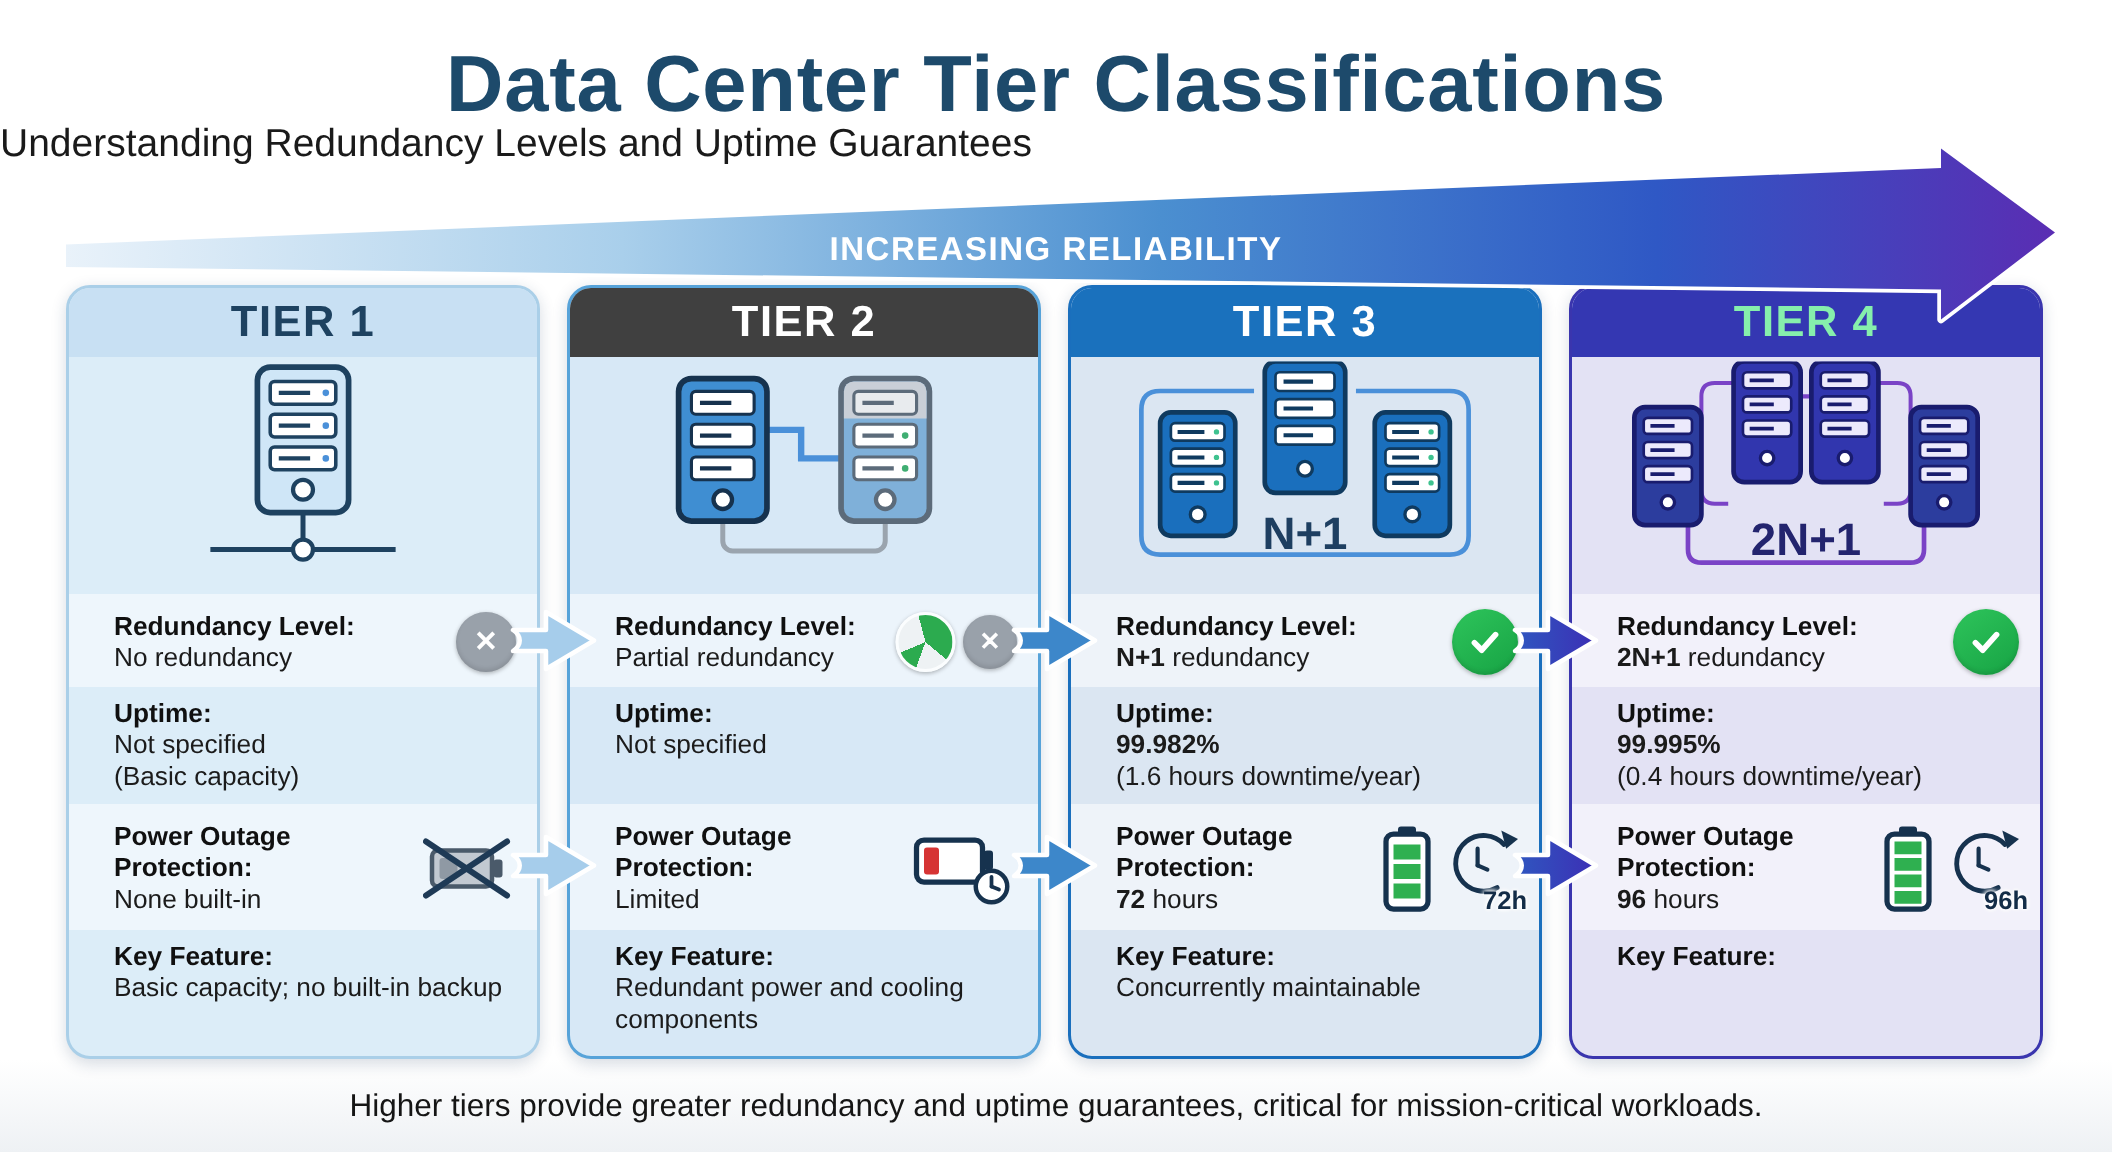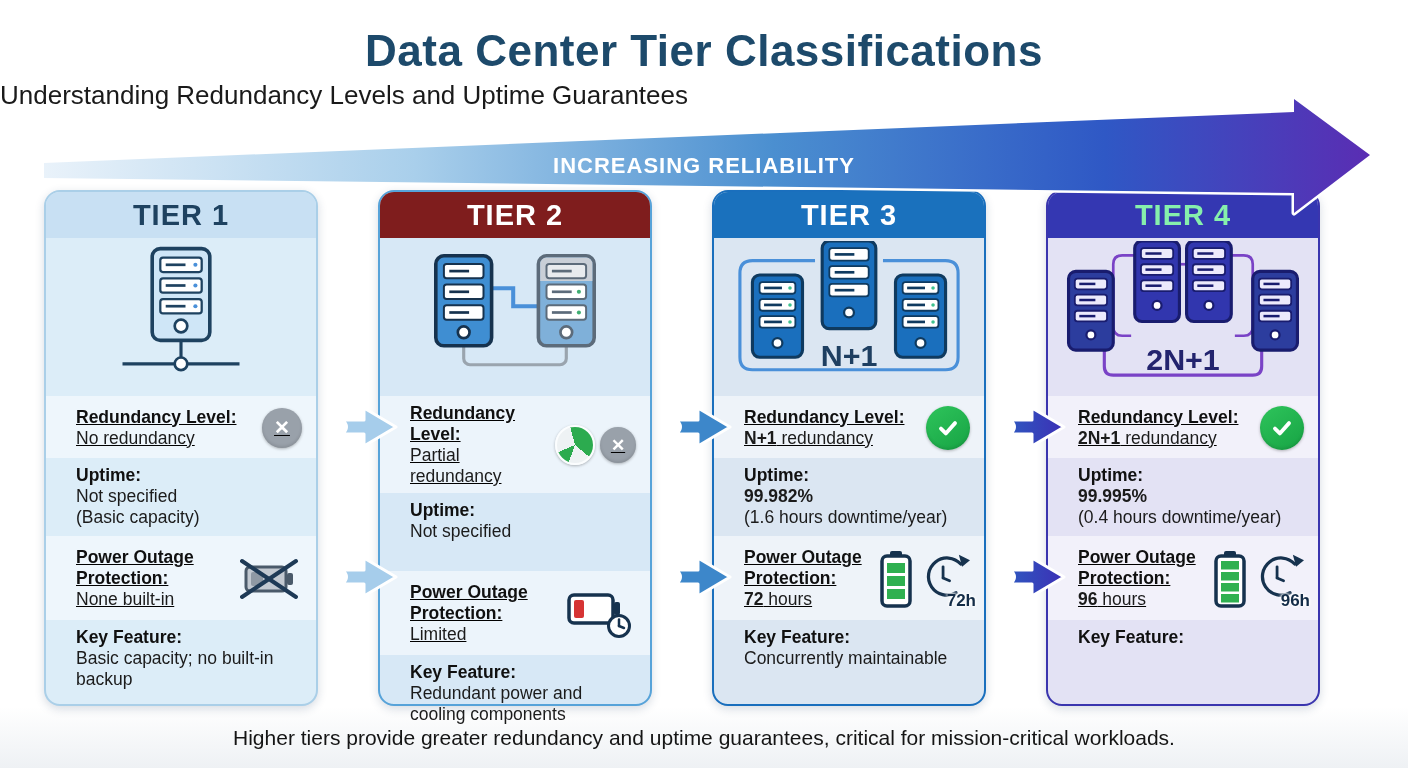"Data Center Tier Classifications" .page-title { font-size: 44px -> 53px }
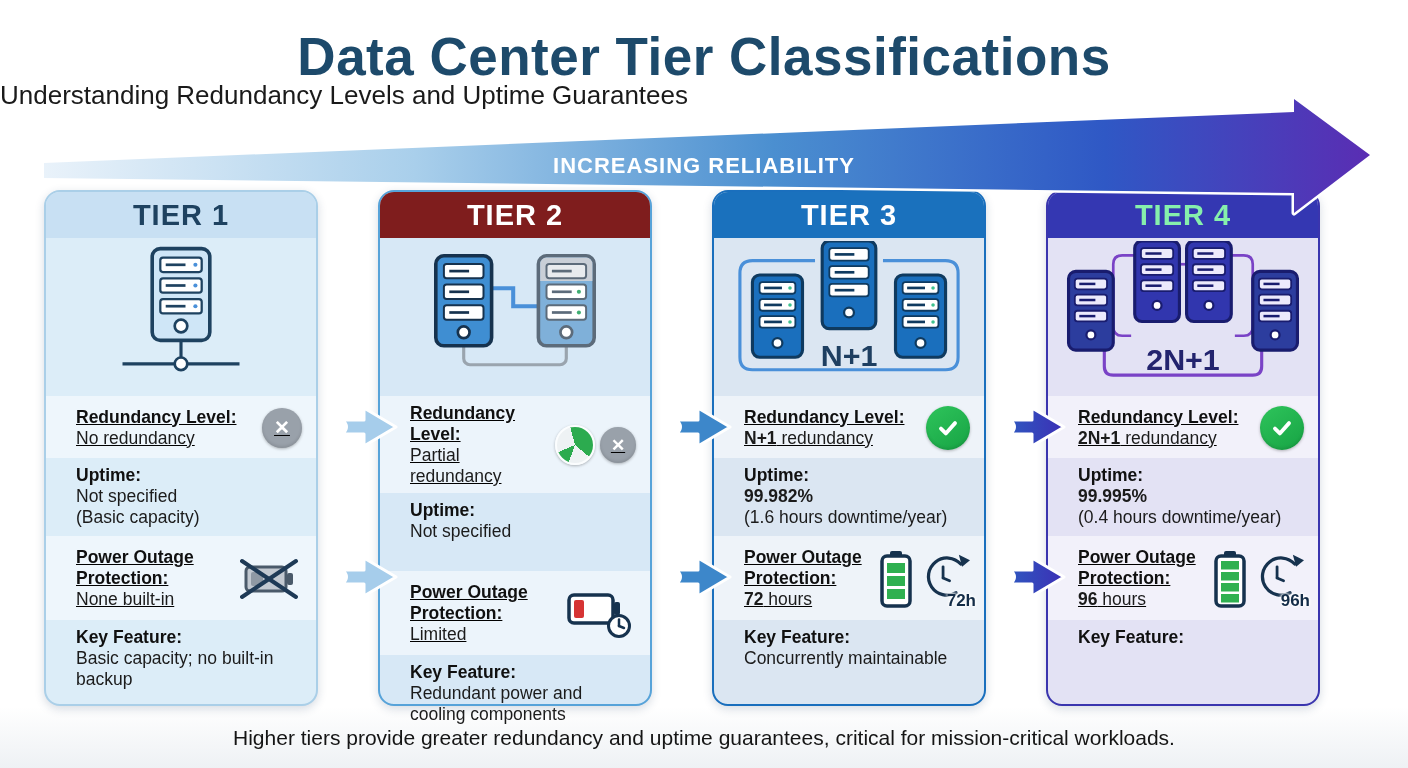"TIER 1" .card { width: 274px -> 316px }
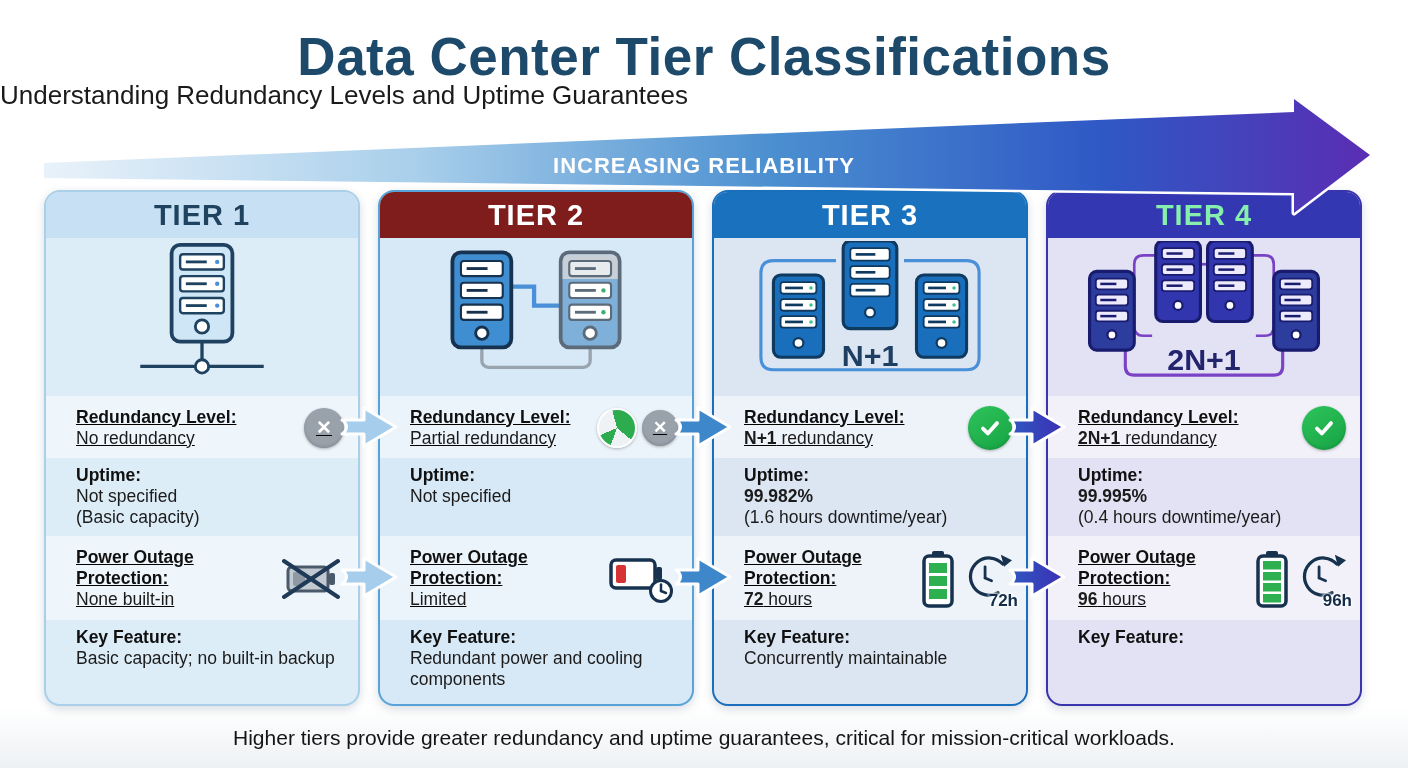"TIER 2" .t2 .card-header { background: #7f1d1d -> #404040 }
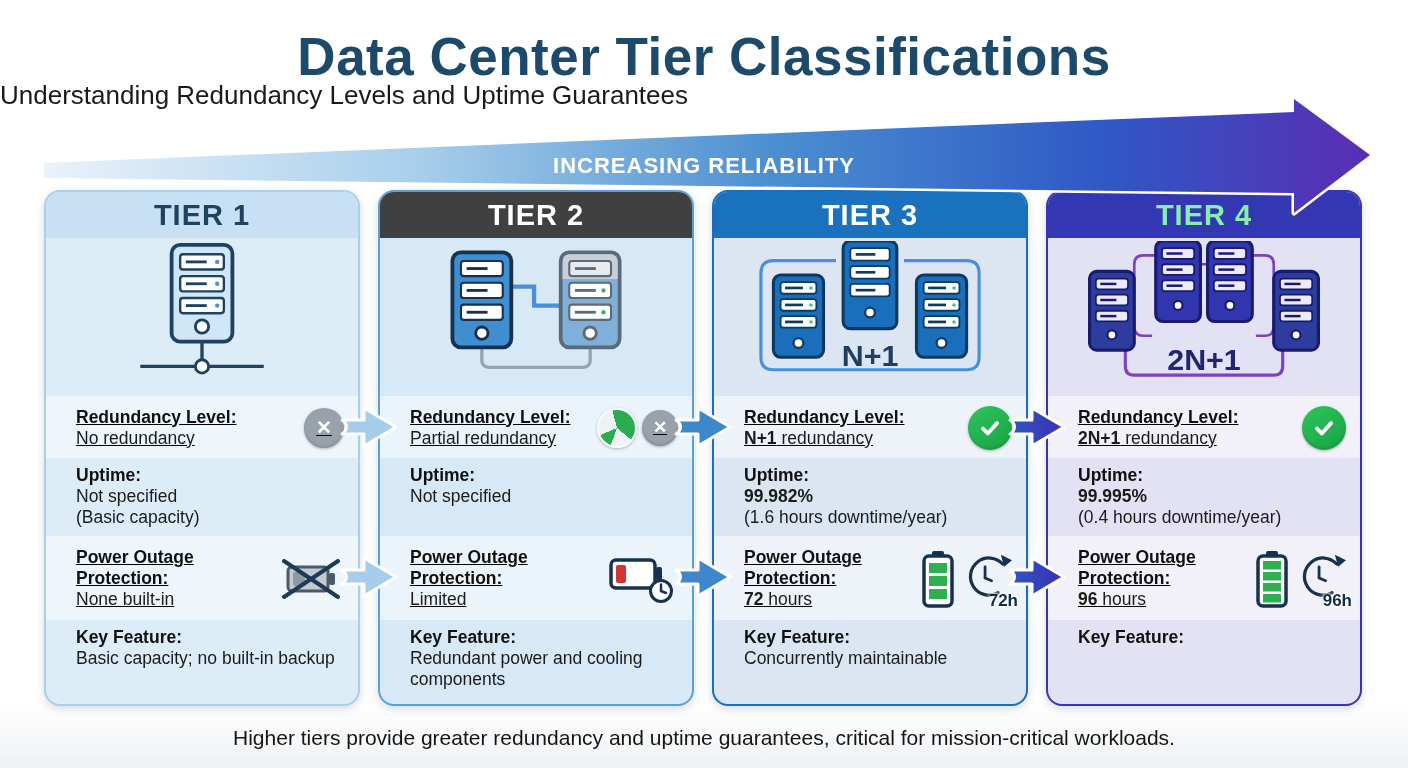"Redundancy Level:" .row-light { text-decoration: underline -> none }
